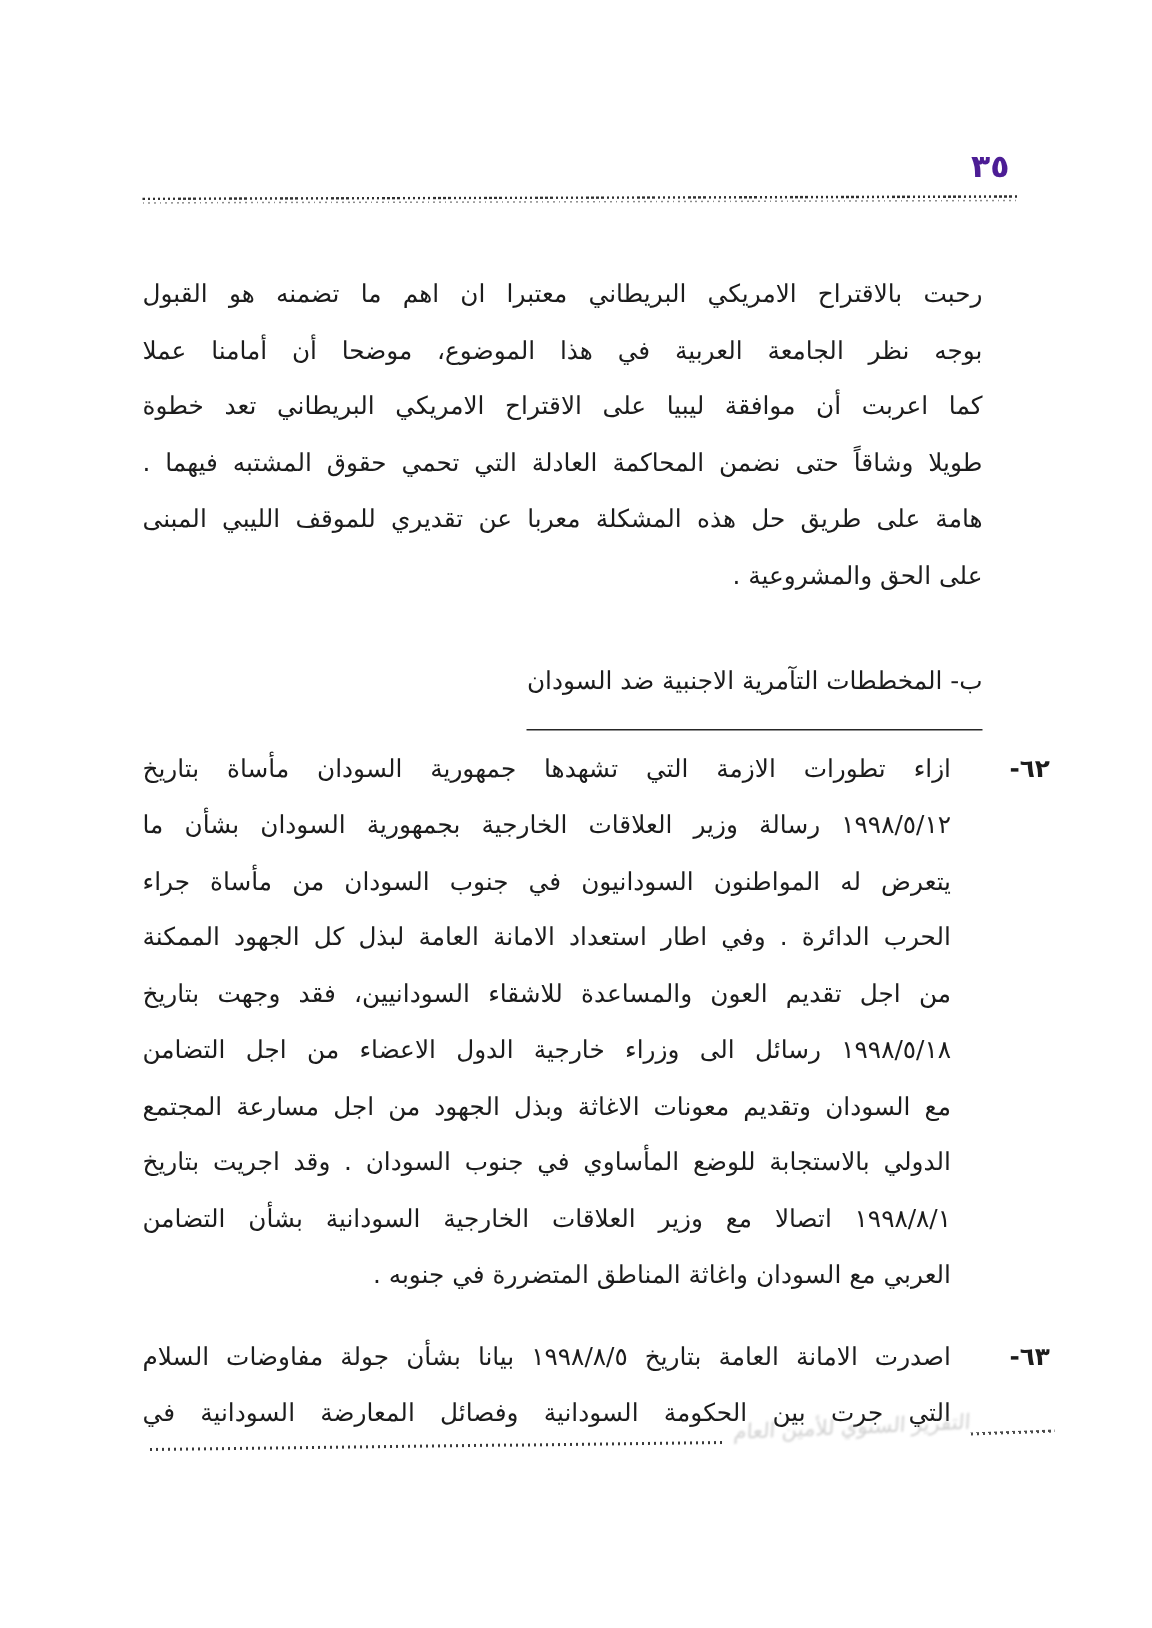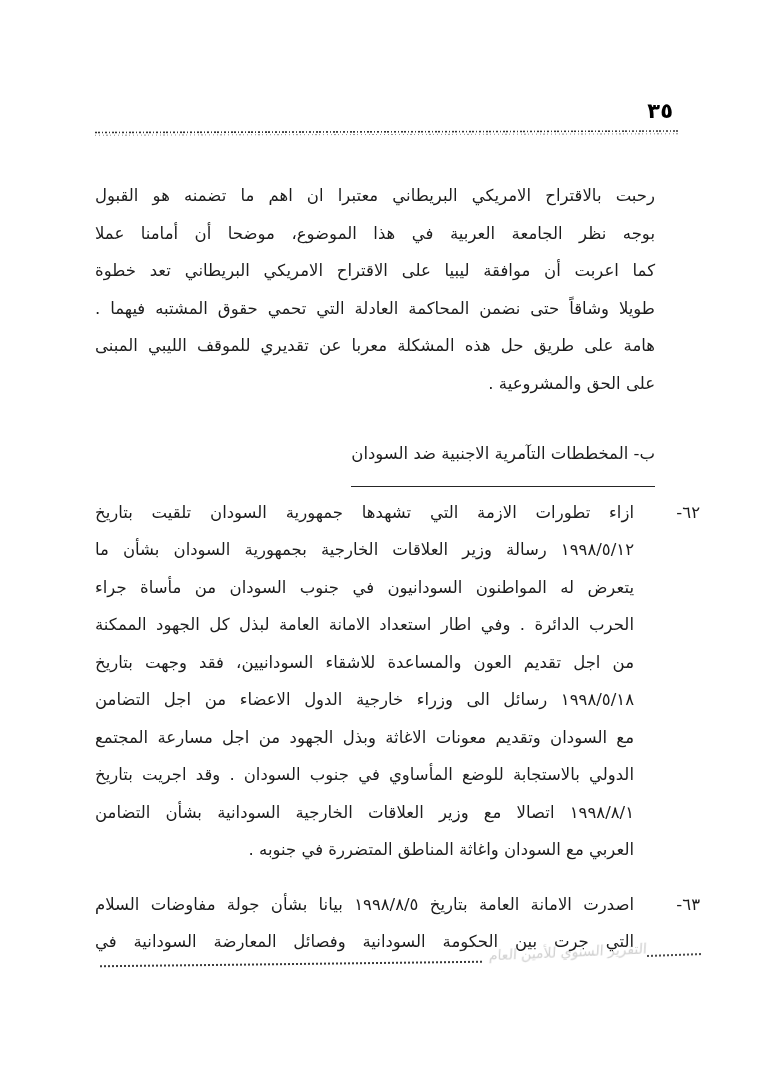"٣٥" .page-number { color: #000000 -> #4c1d95 }
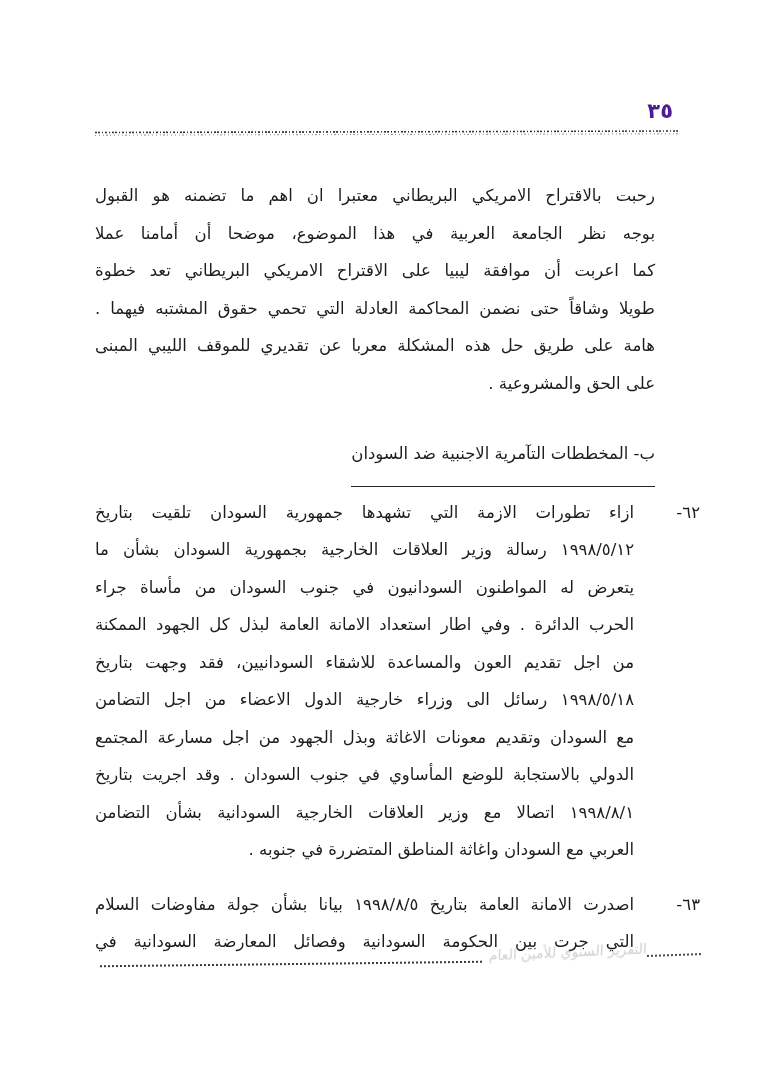"ازاء تطورات الازمة التي تشهدها" div.line { text: تلقيت -> مأساة }
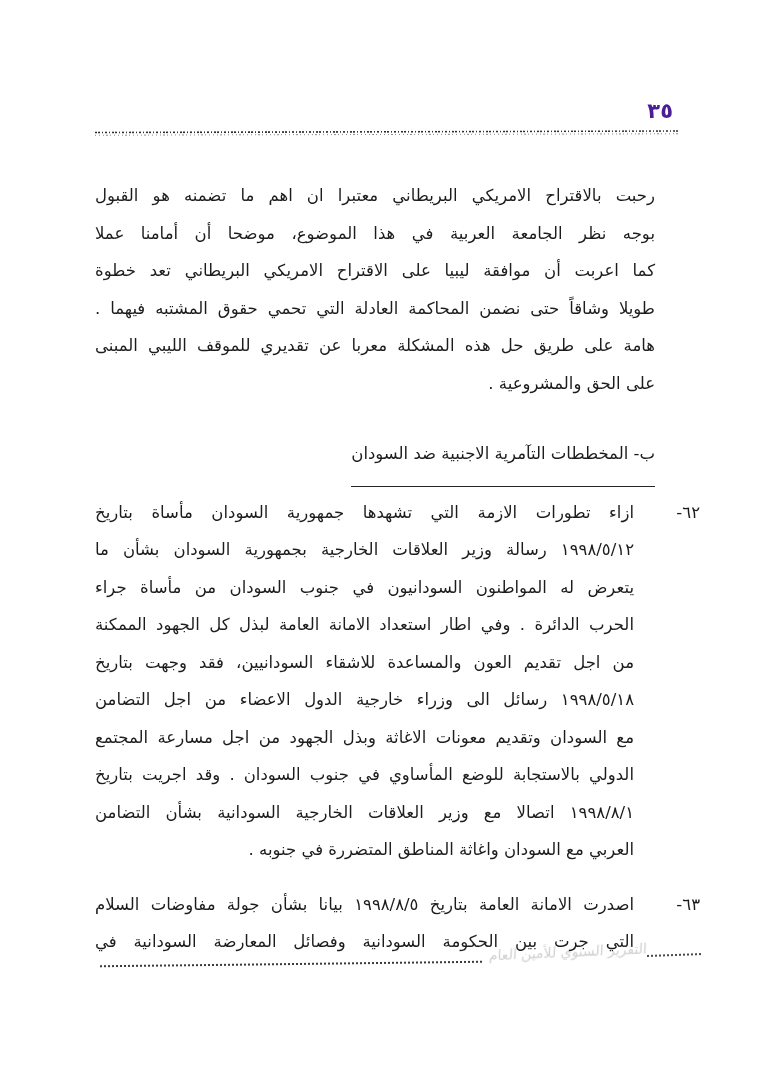"٦٢-" .item-number { font-weight: none -> bold }
